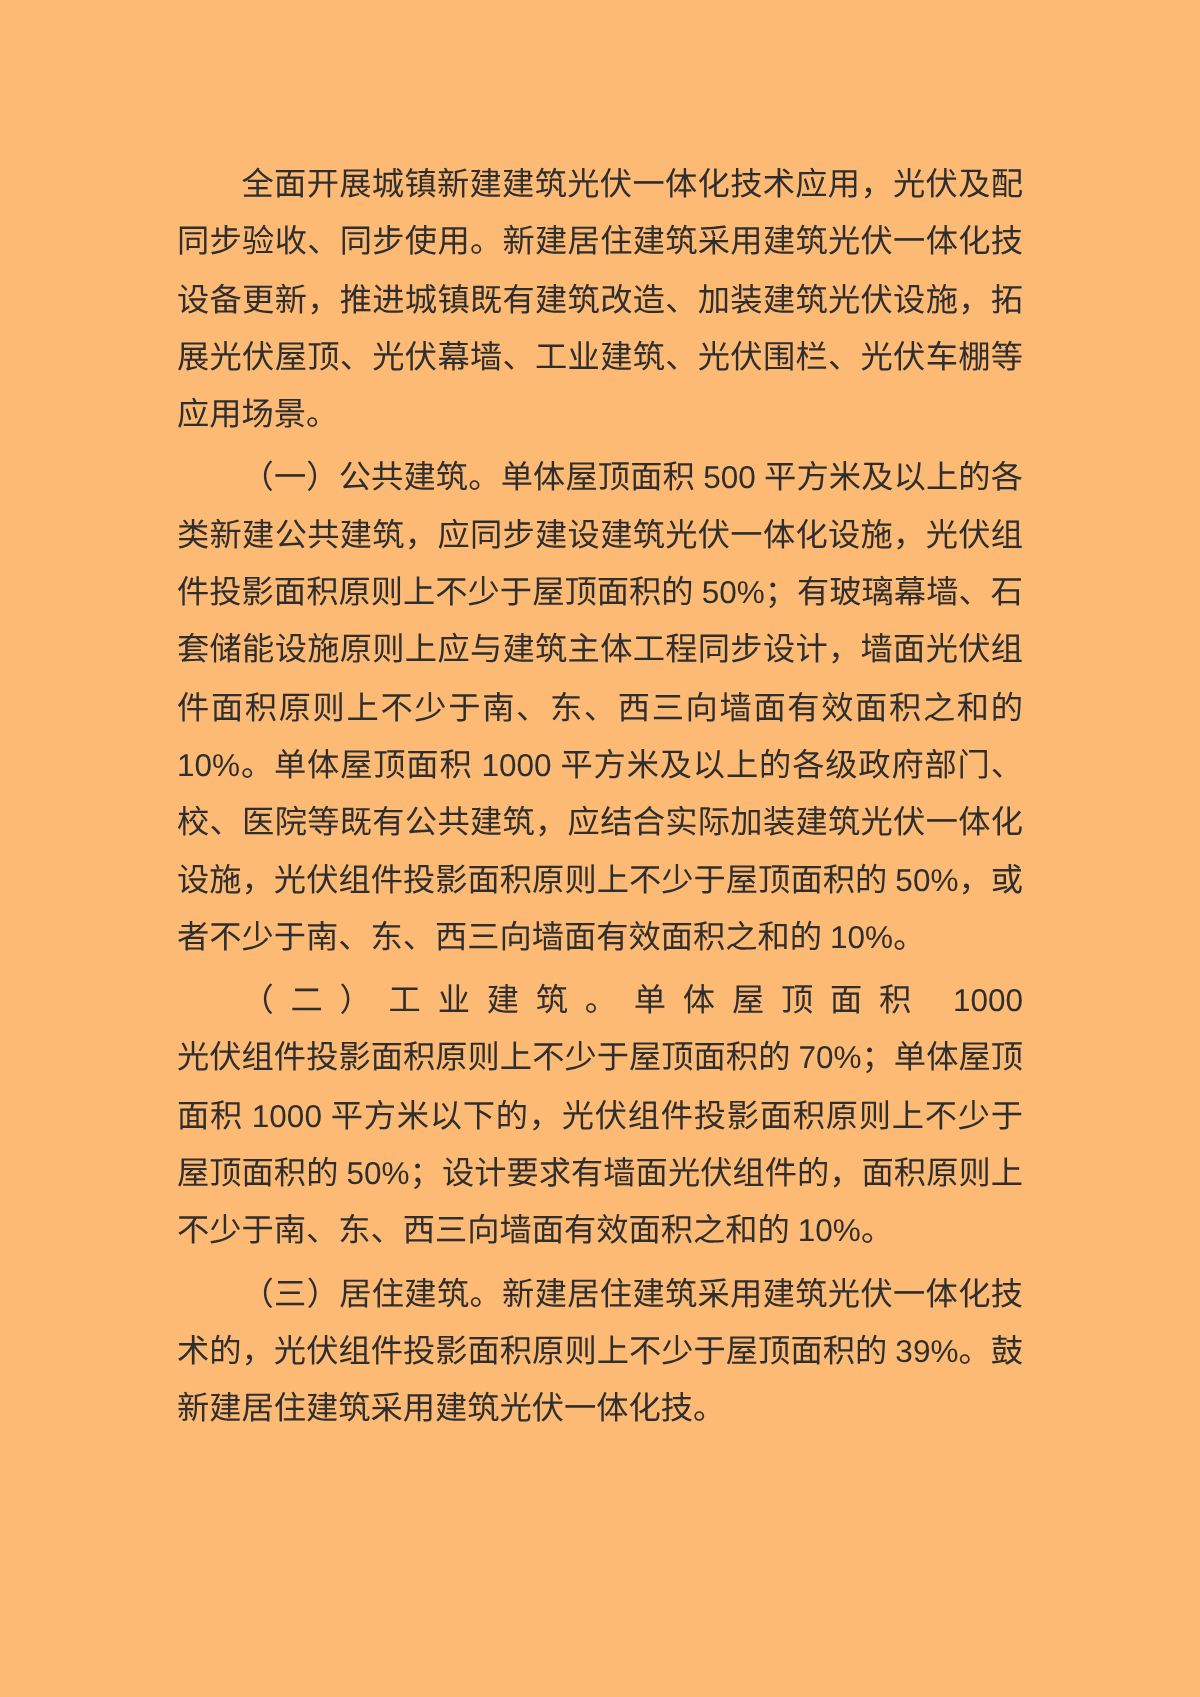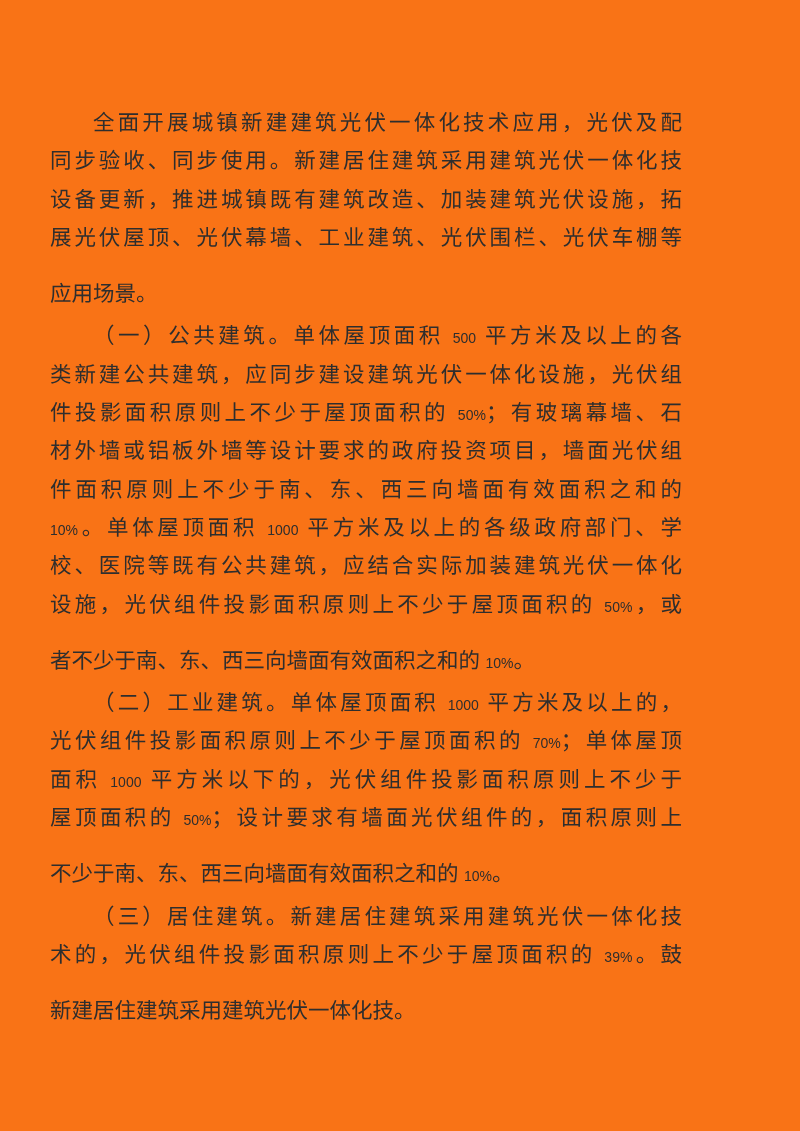"全面开展城镇新建建筑光伏一体化技术应用，光伏及配" .page { background: #f97316 -> #fdba74; padding: 104px 118px 0 50px -> 104px 118px 0 118px }
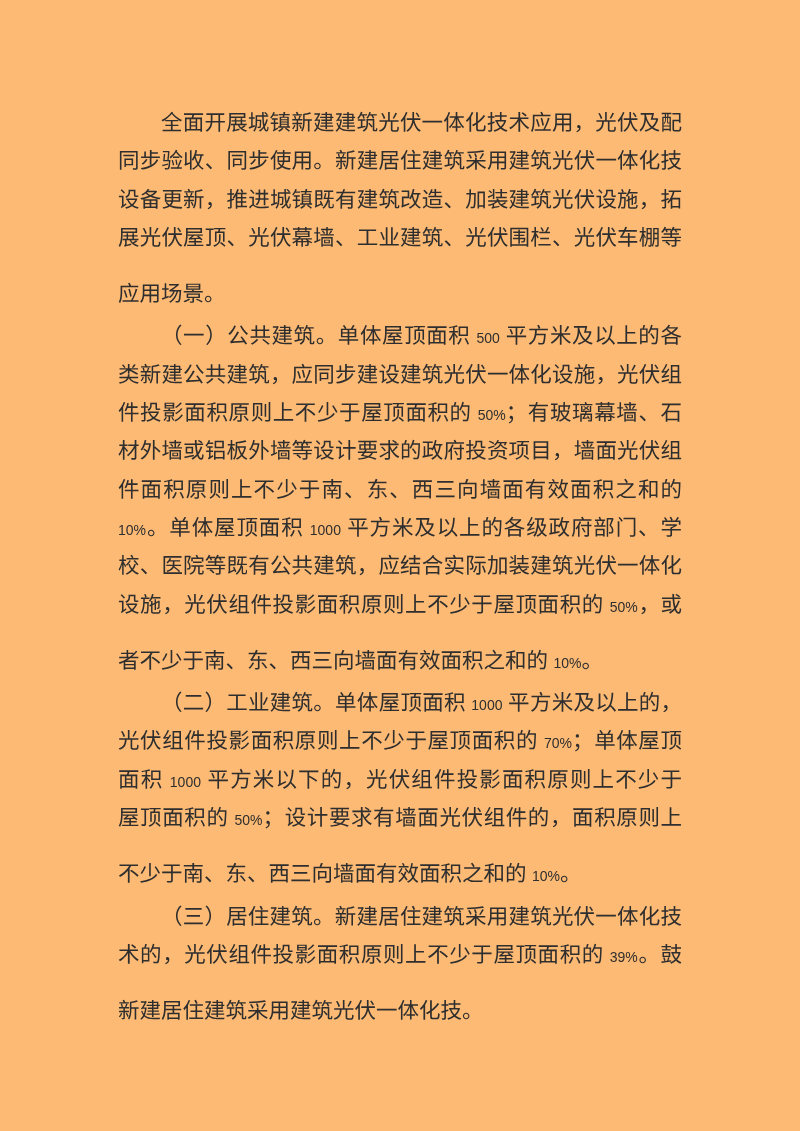"应用场景。" .line.no-fill { margin-top: 18px -> none }
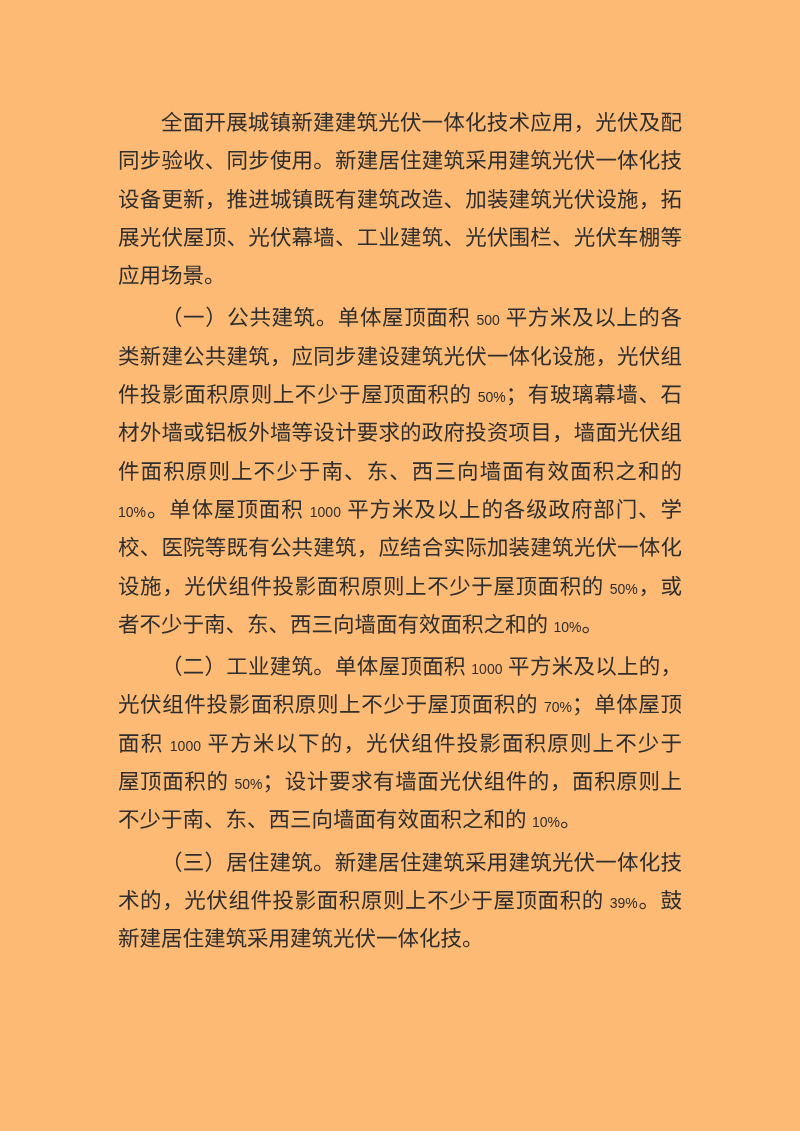"500" .num { font-size: 14px -> 21px }
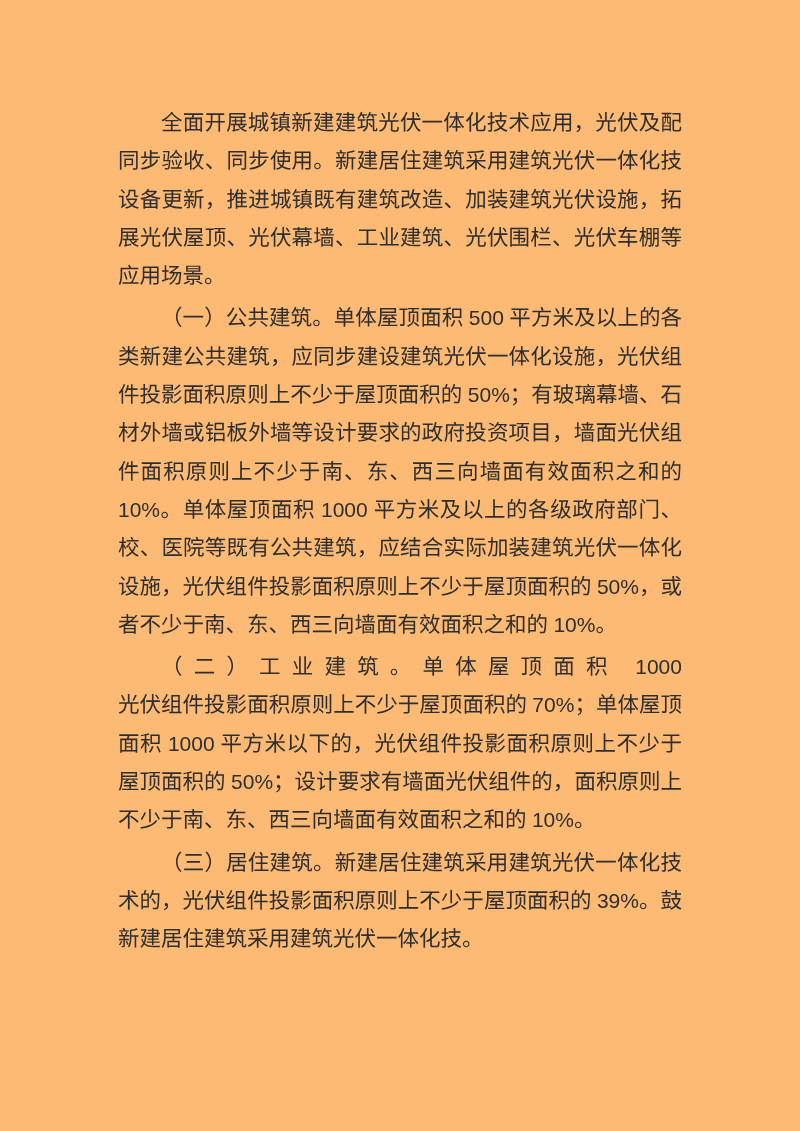"材外墙或铝板外墙等设计要求的政府投资项目，墙面光伏组" span { text: 材外墙或铝板外墙等设计要求的政府投资项目 -> 套储能设施原则上应与建筑主体工程同步设计 }
